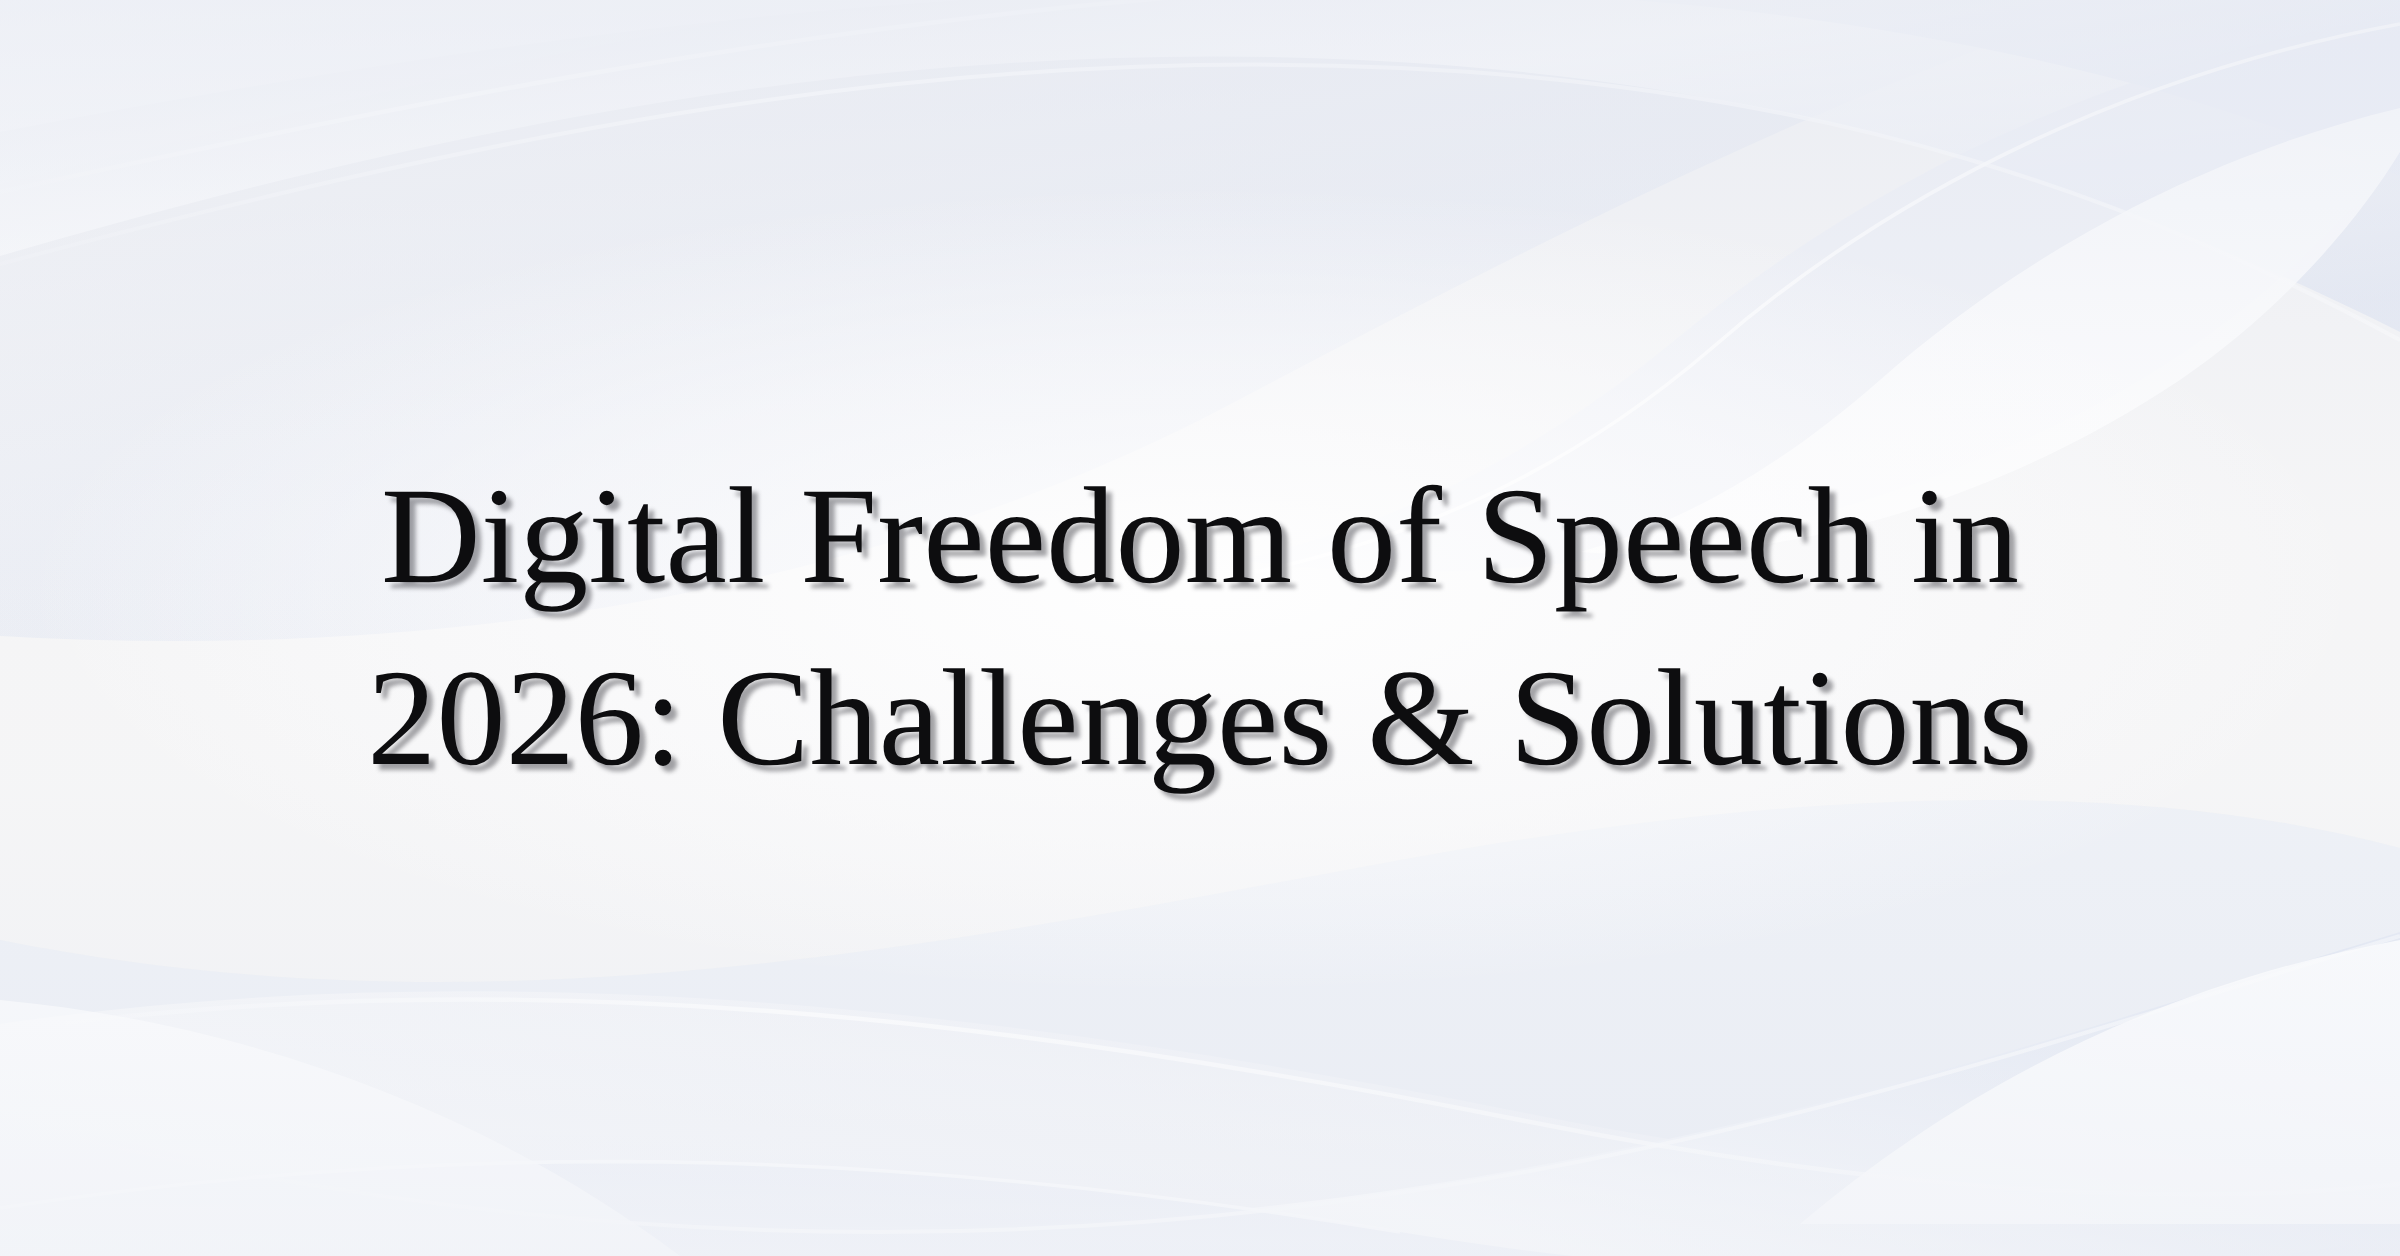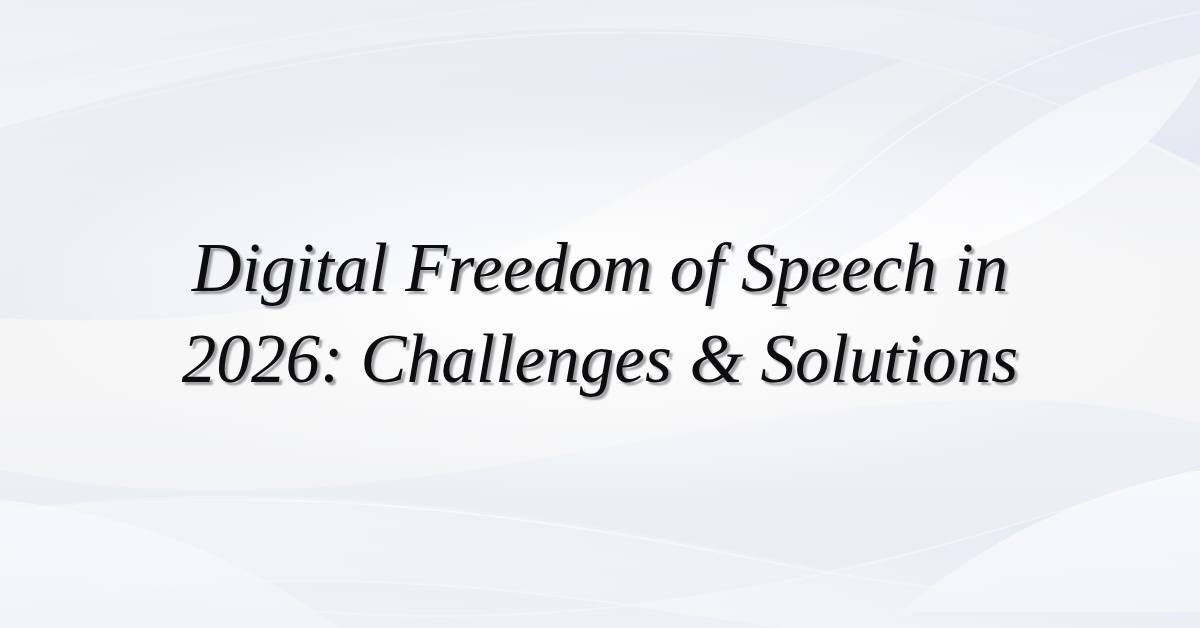"Digital Freedom of Speech in" #page-title { font-style: italic -> none }
